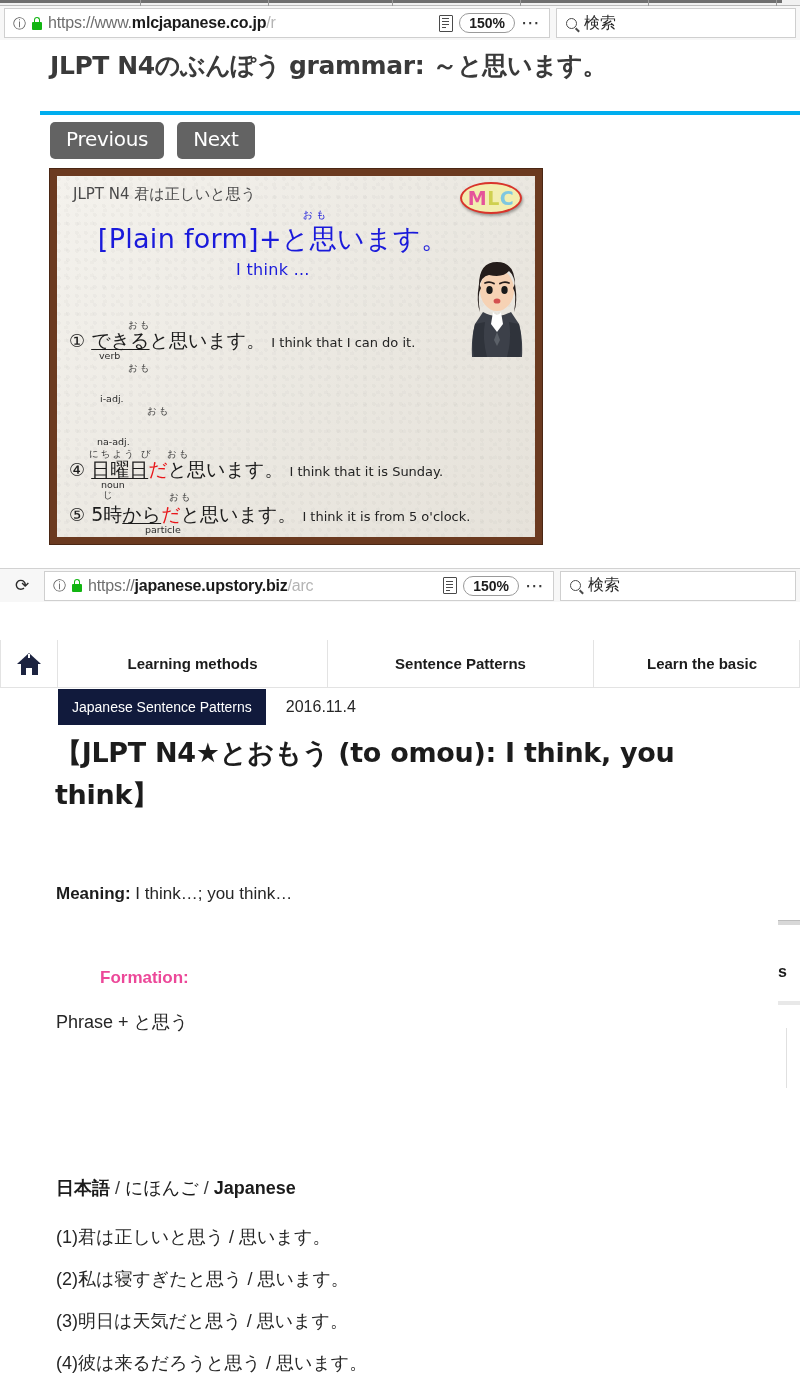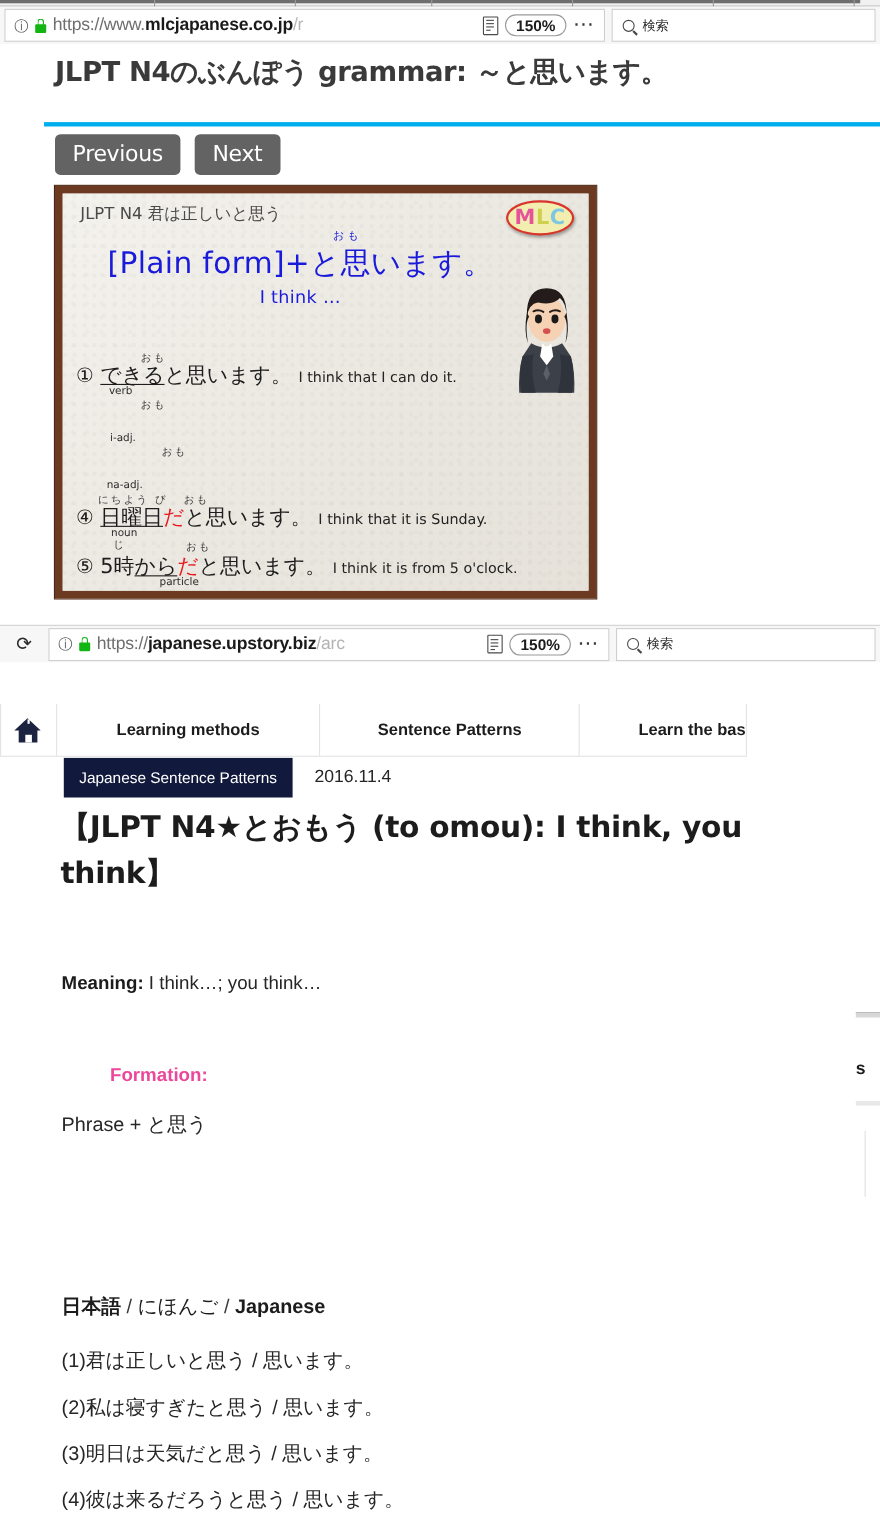"検索" .search-ph { font-size: 12px -> 16px }
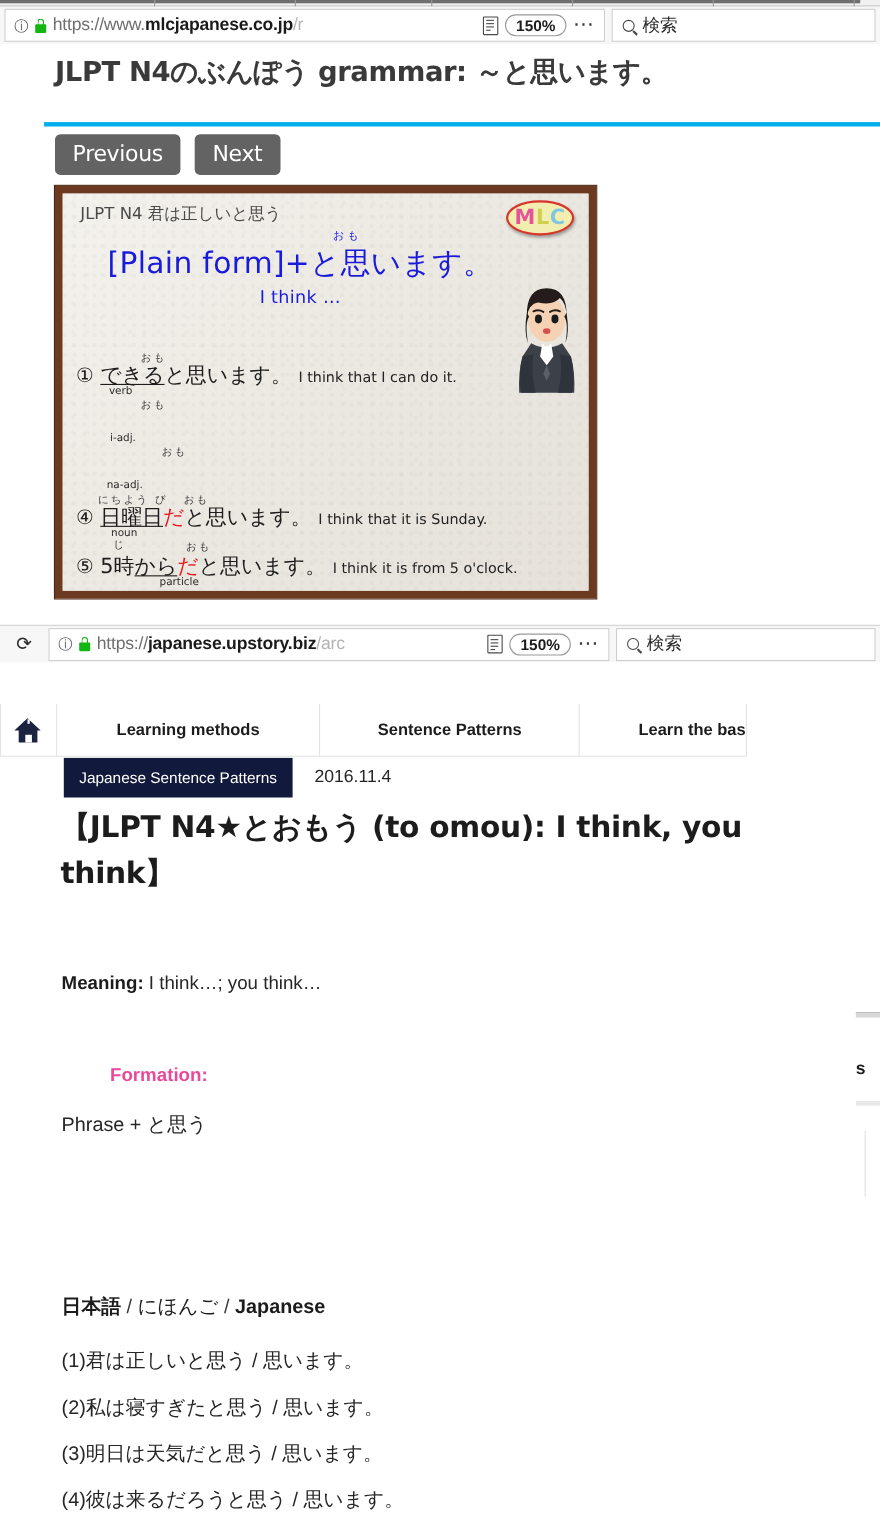"Learning methods" .sitenav { width: 679px -> 800px }
